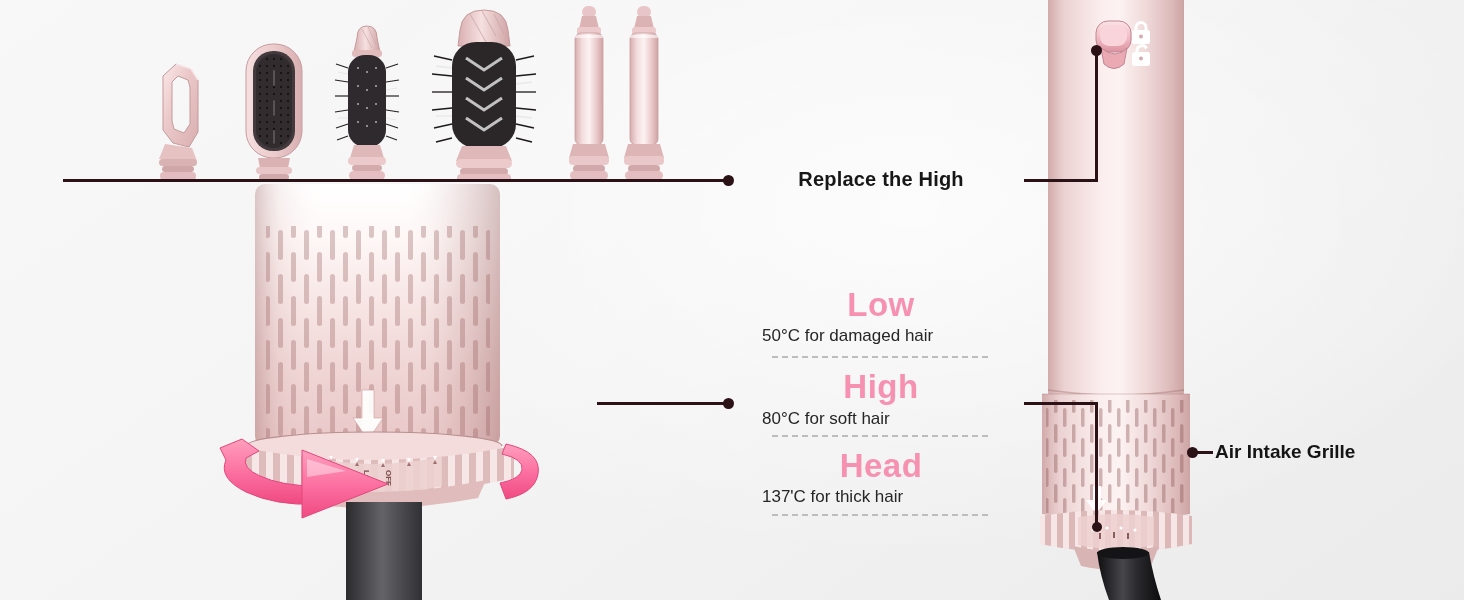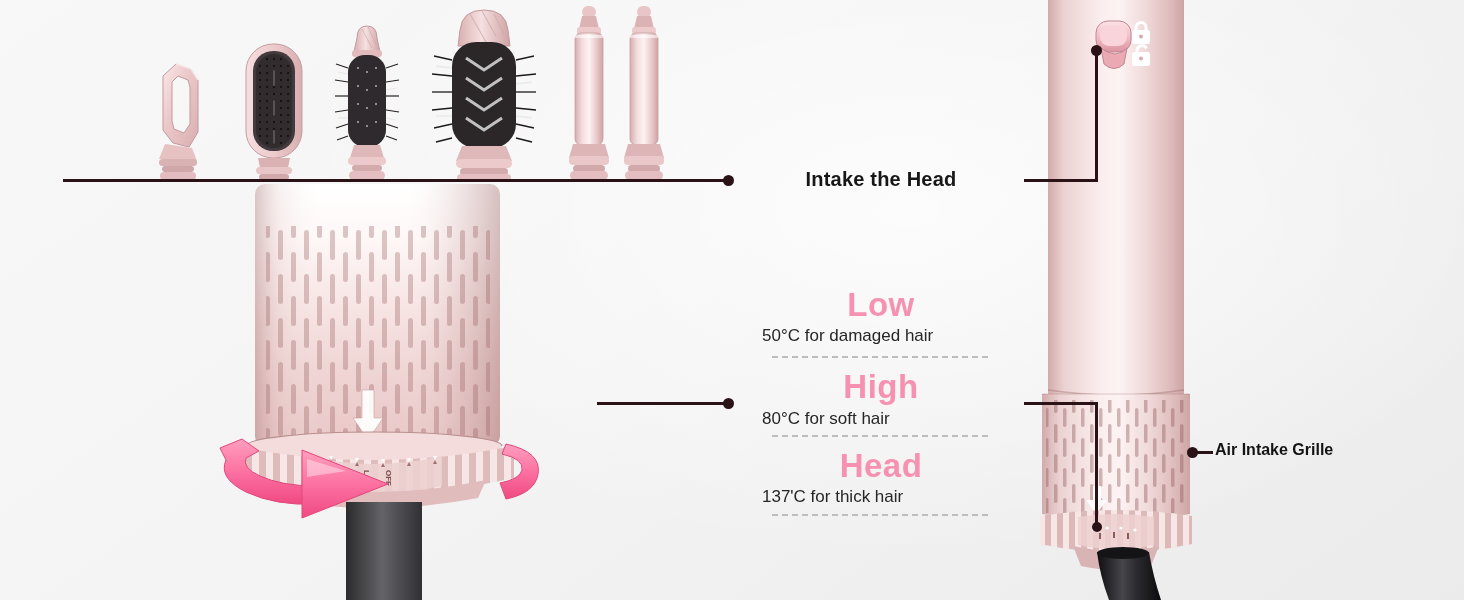"Intake the Head" span { text: Intake the Head -> Replace the High }
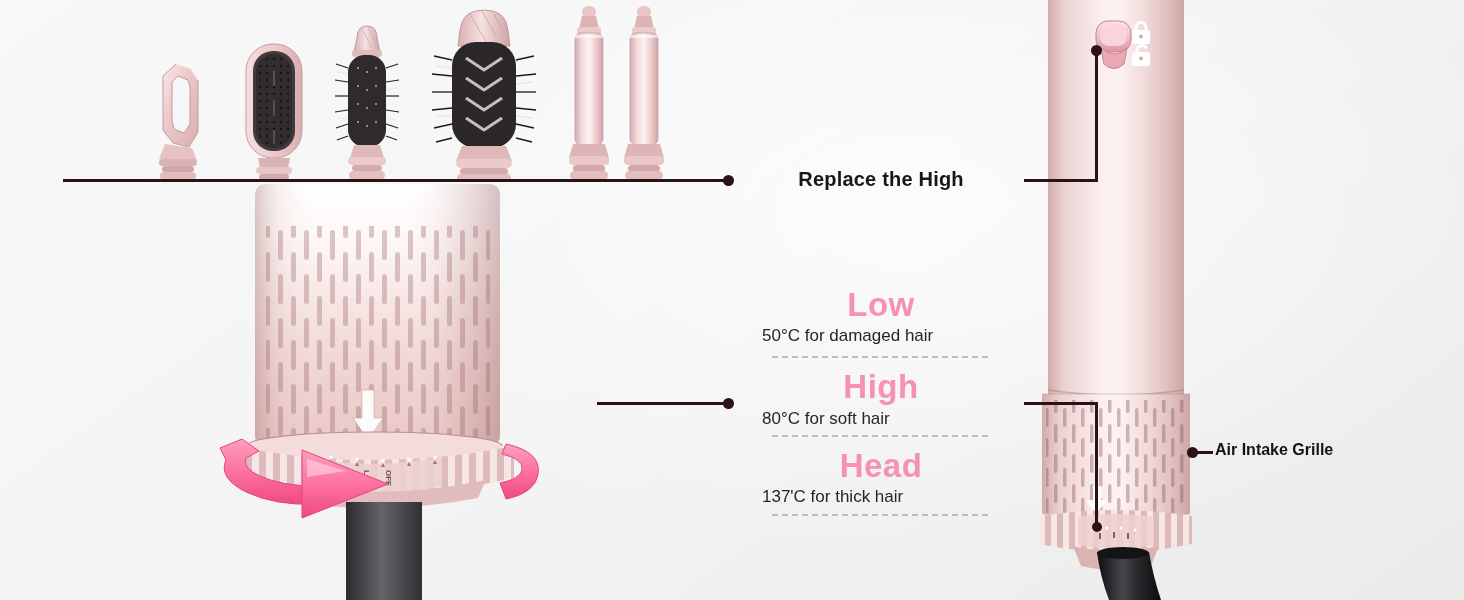"Air Intake Grille" #air-label { font-size: 16px -> 19px }
